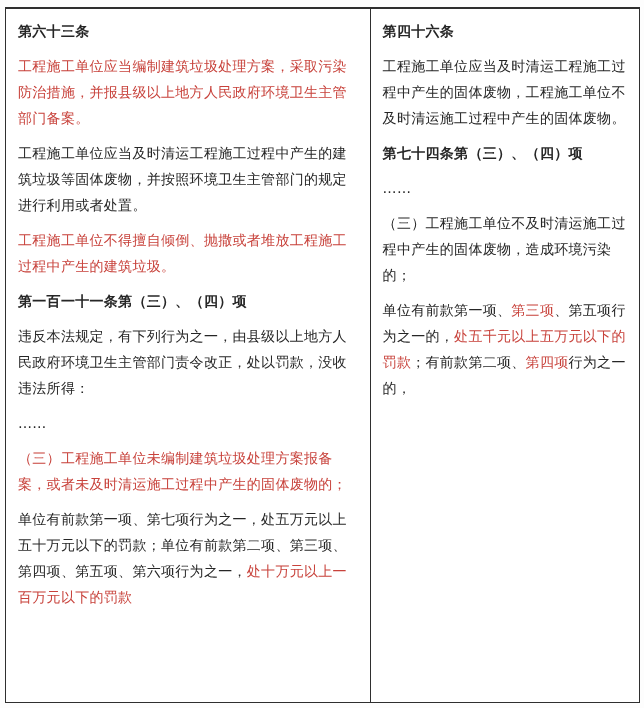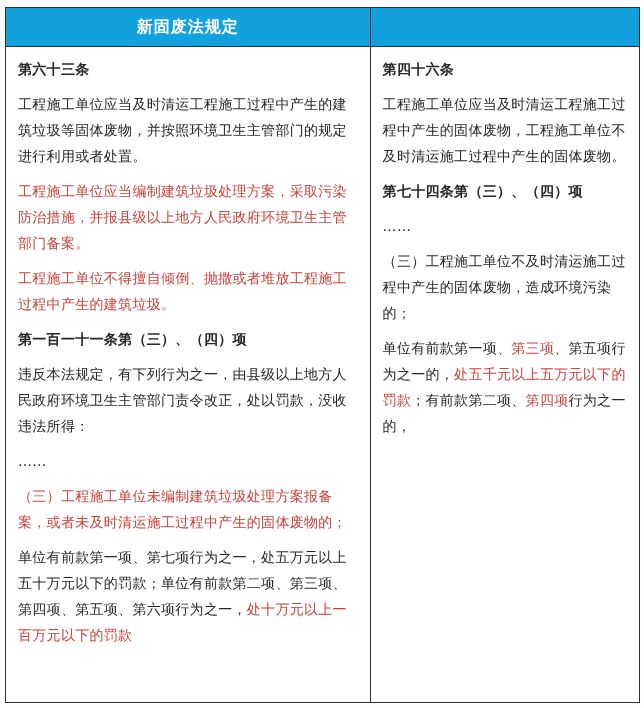"新固废法规定" div.hcell { html: <div>新固废法规定</div> -> none }
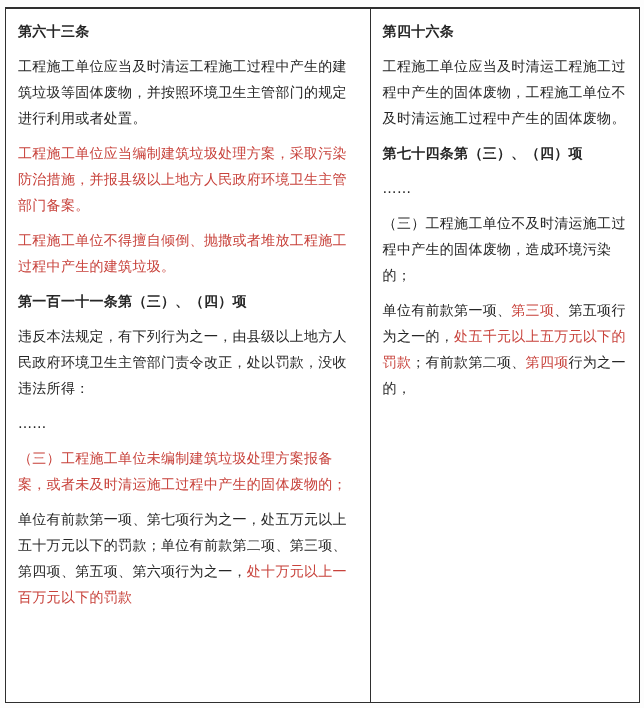"工程施工单位应当及时清运工程施工过程中产生的建筑垃圾等固体废物，并按照环境卫生主" p { order: before "工程施工单位应当编制建筑垃圾处理方案，采取污染防治措施，并报县级以上地方人民政府" -> after "工程施工单位应当编制建筑垃圾处理方案，采取污染防治措施，并报县级以上地方人民政府" }
